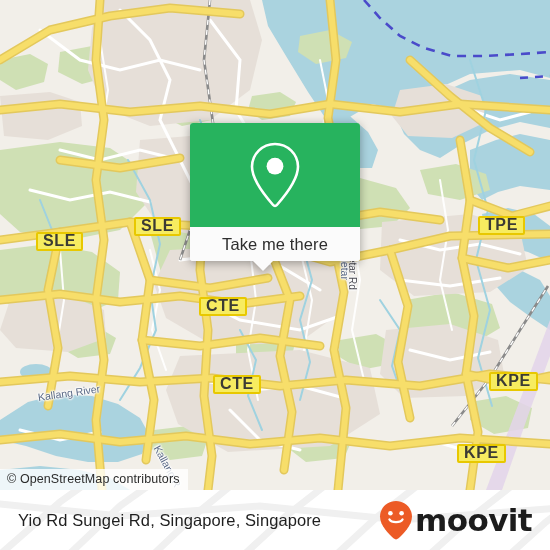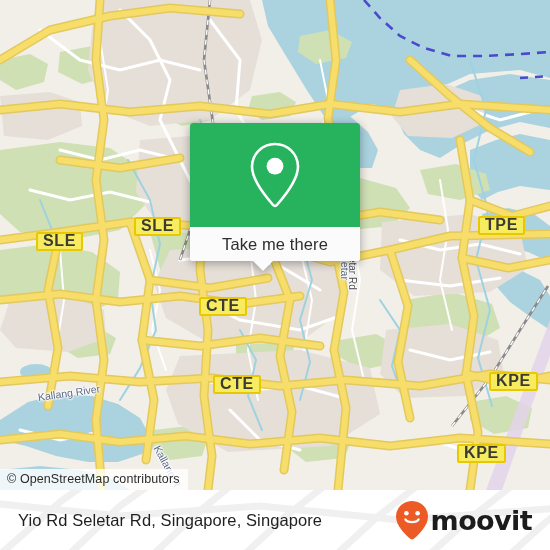"Yio Rd Seletar Rd, Singapore," div { text: Seletar -> Sungei }
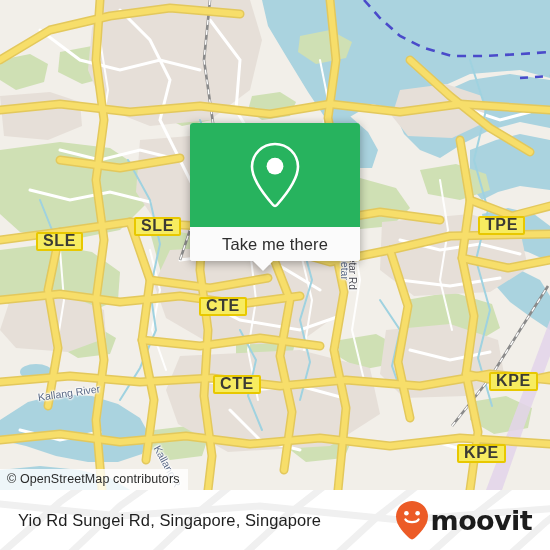"moovit" #brand-wordmark { font-size: 27px -> 31px }
